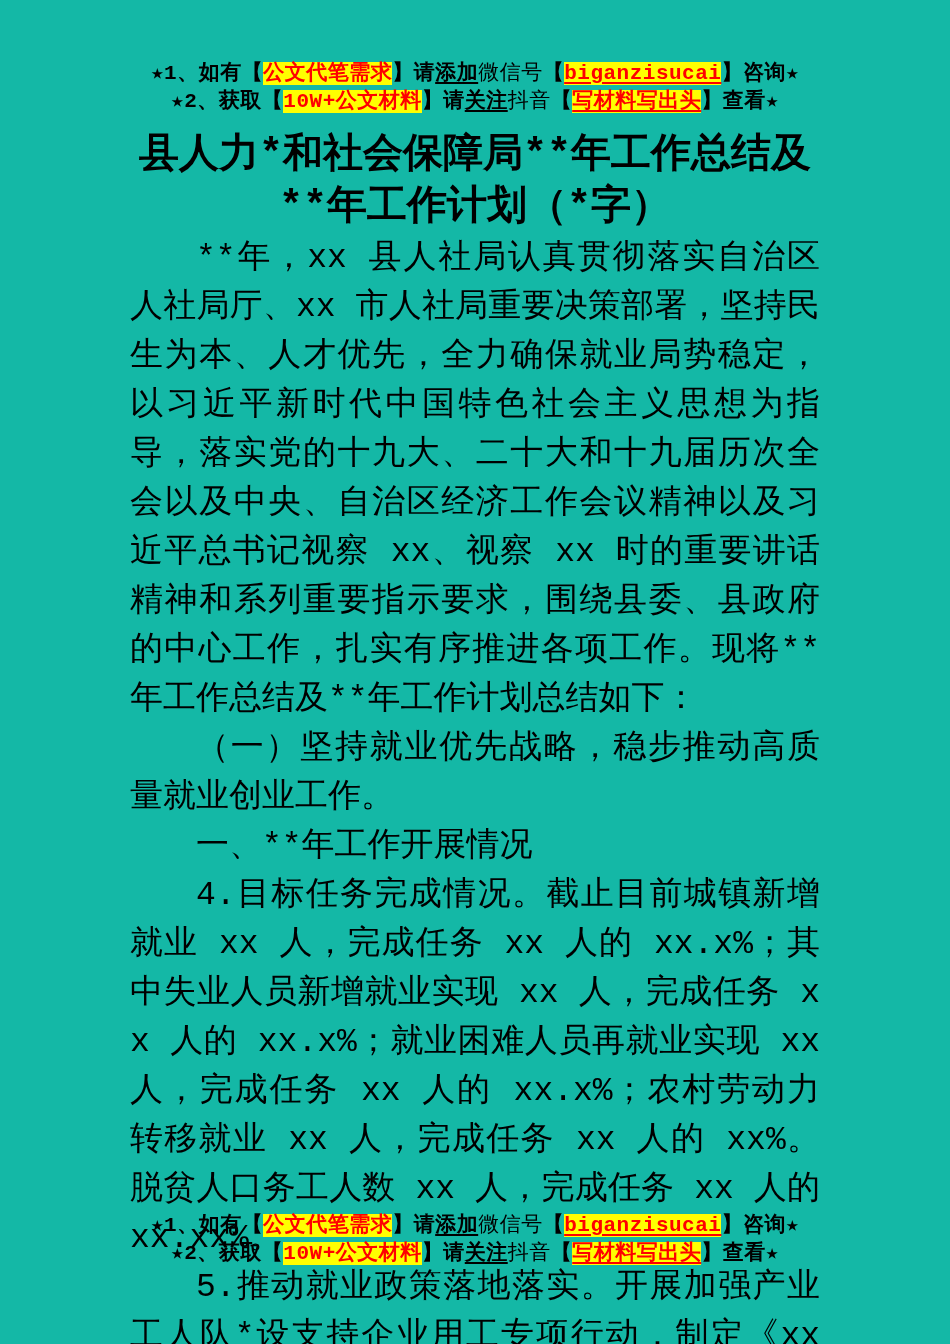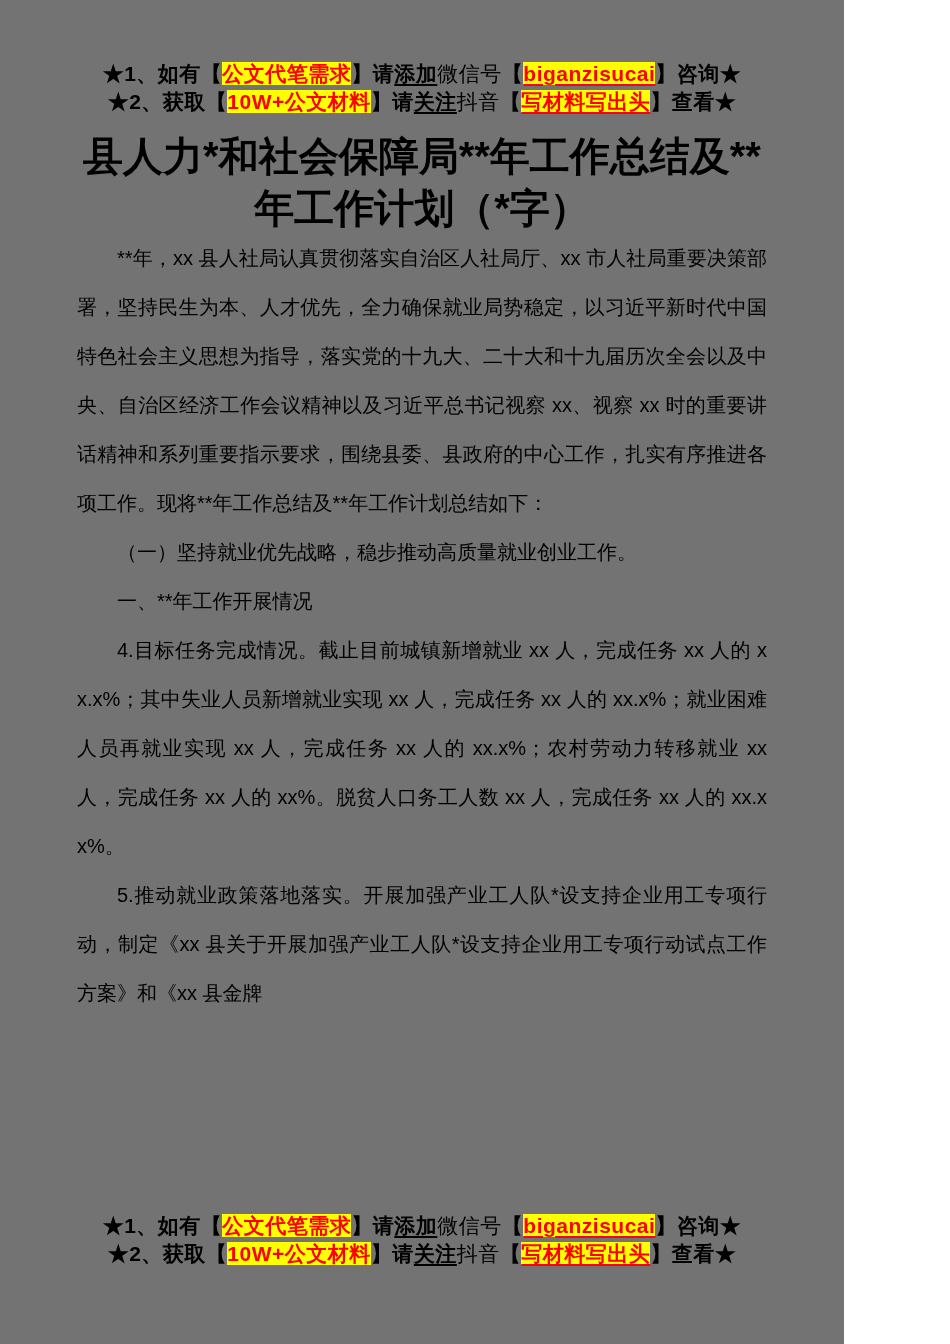"★1、如有【公文代笔需求】请添加微信号【biganzisucai】咨询★" .page { background: #737373 -> #14b8a6; font-family: Liberation Sans, sans-serif -> Liberation Mono, monospace; width: 844px -> 950px }
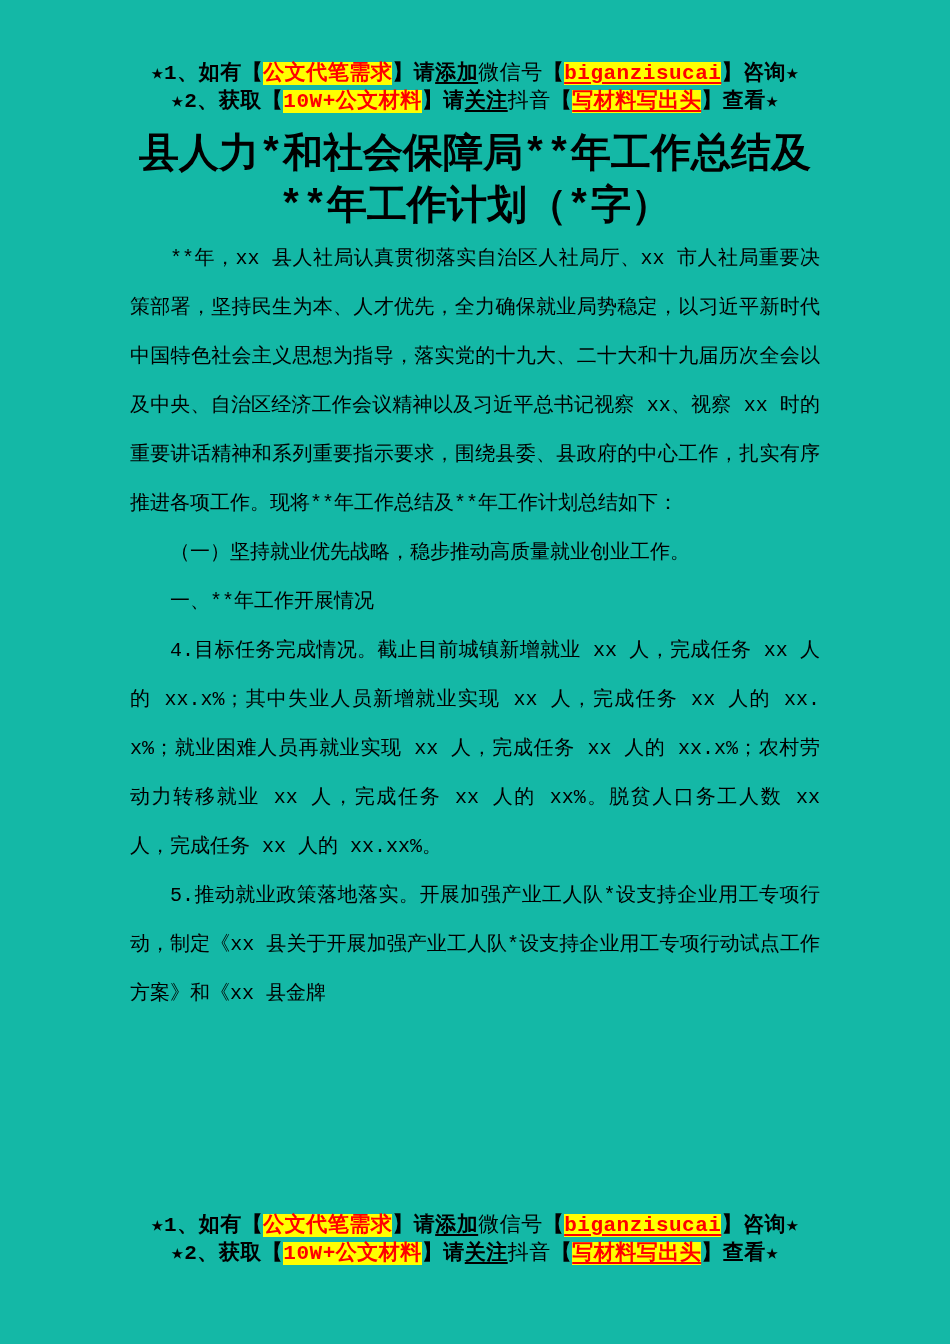"**年，xx 县人社局认真贯彻落实自治区人社局厅、xx" .para { font-size: 20px -> 33px }
